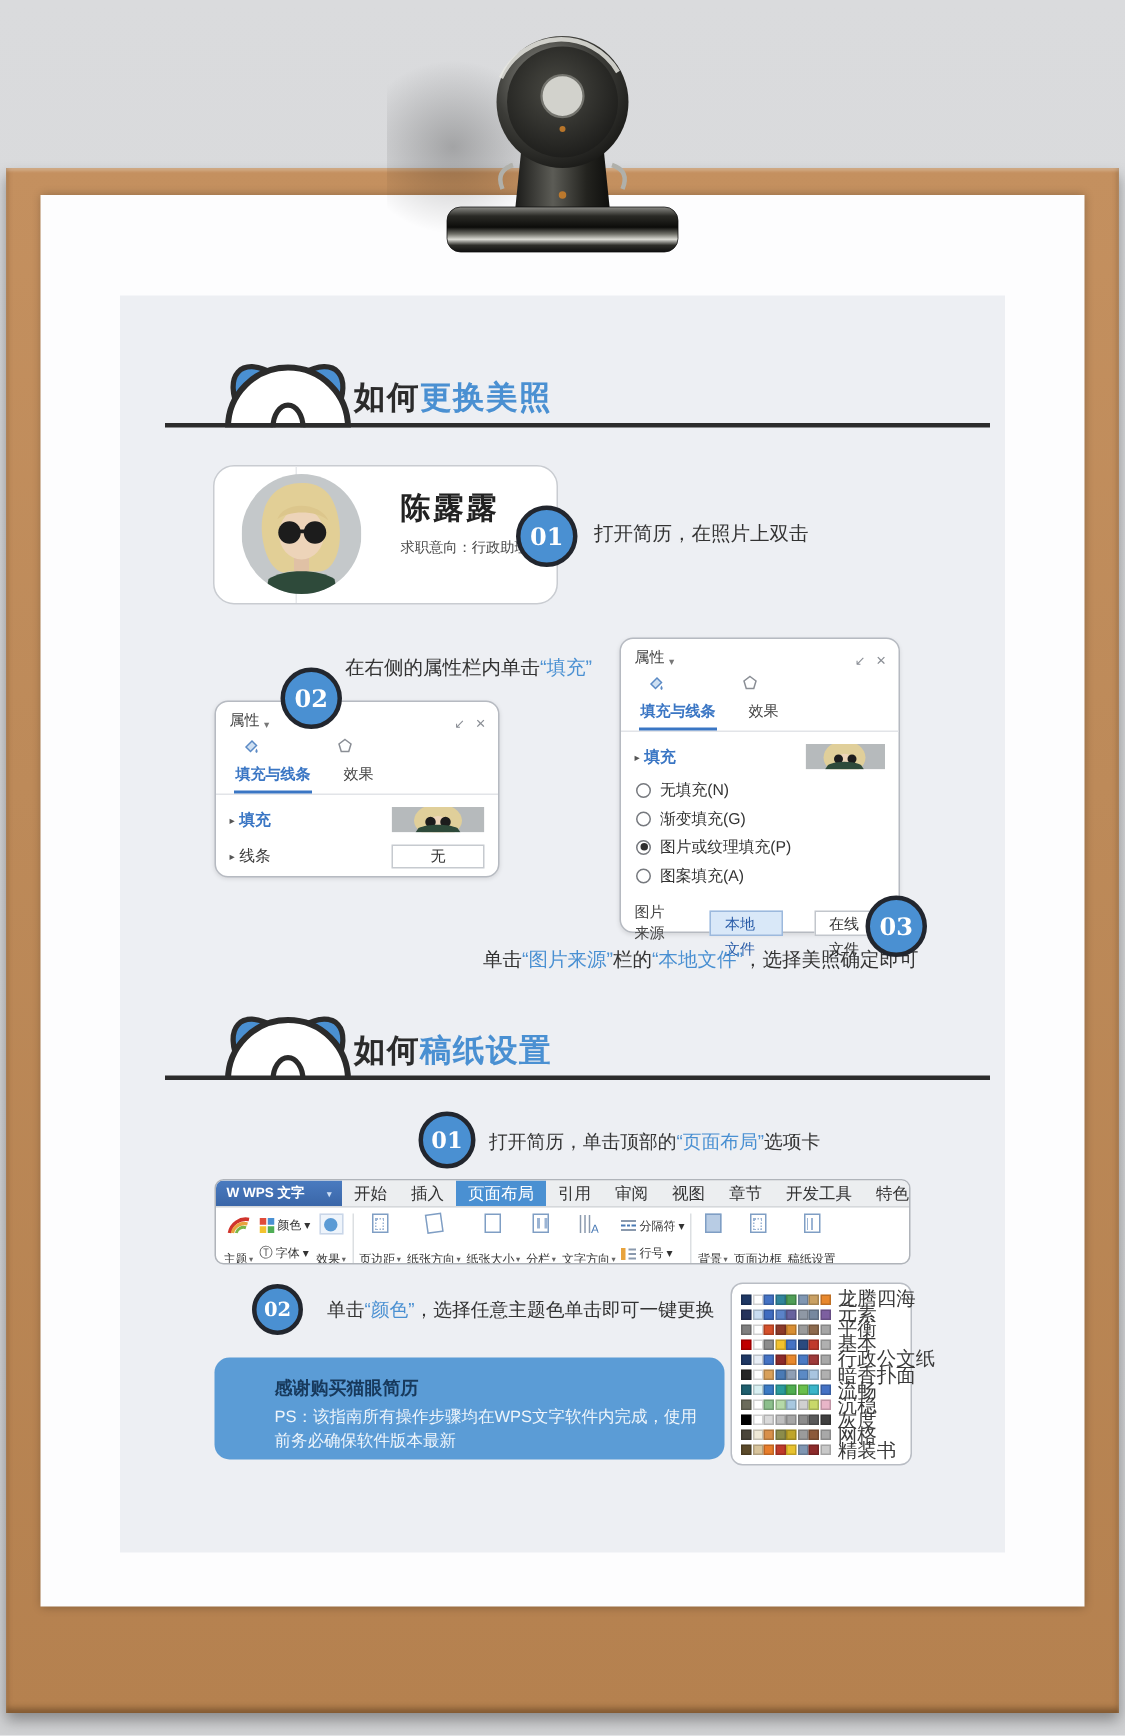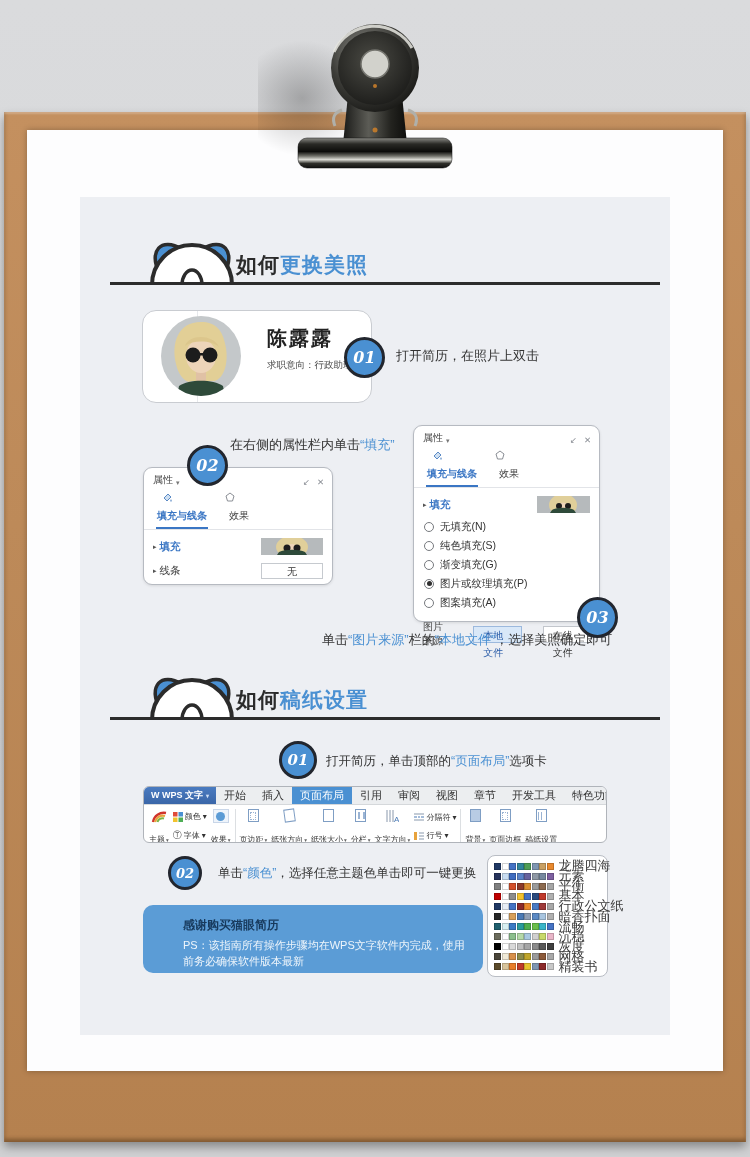"01" .badge { font-style: italic -> none }
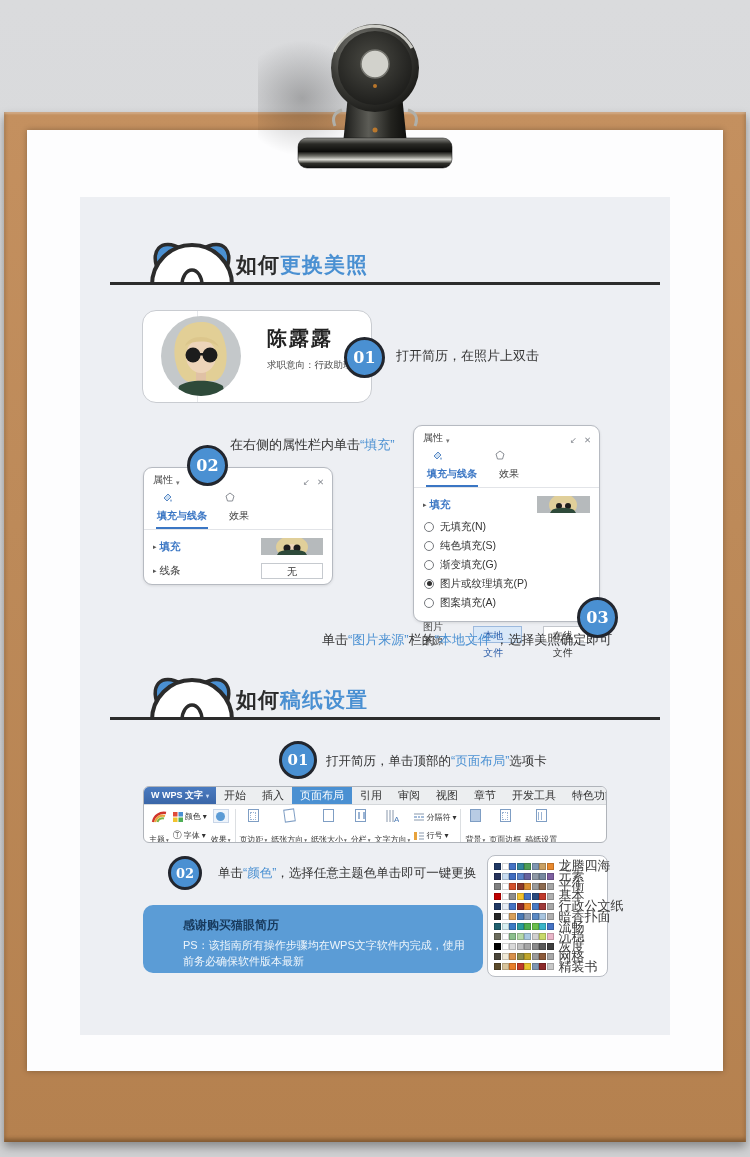"纯色填充(S)" div.radio-row { html: <div> <span></span> <span>纯色填充(S)</span> </div> -> none }
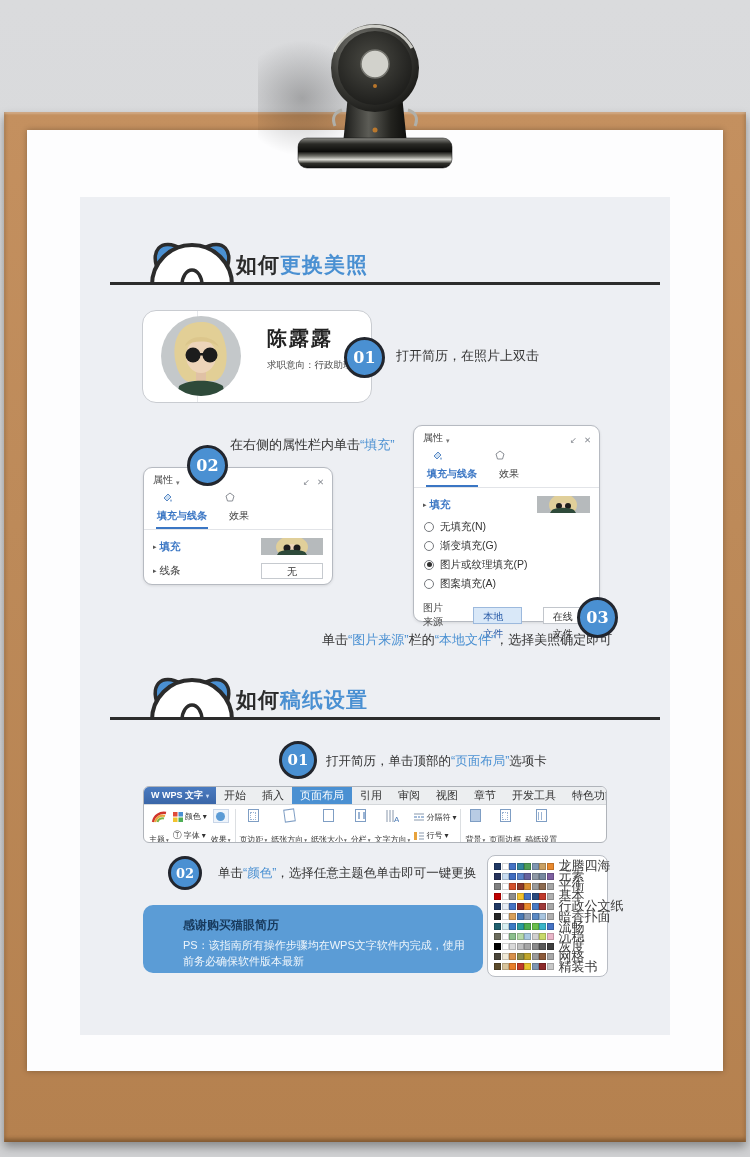"W WPS 文字" .tb-logo { gap: 3px -> 15px }
